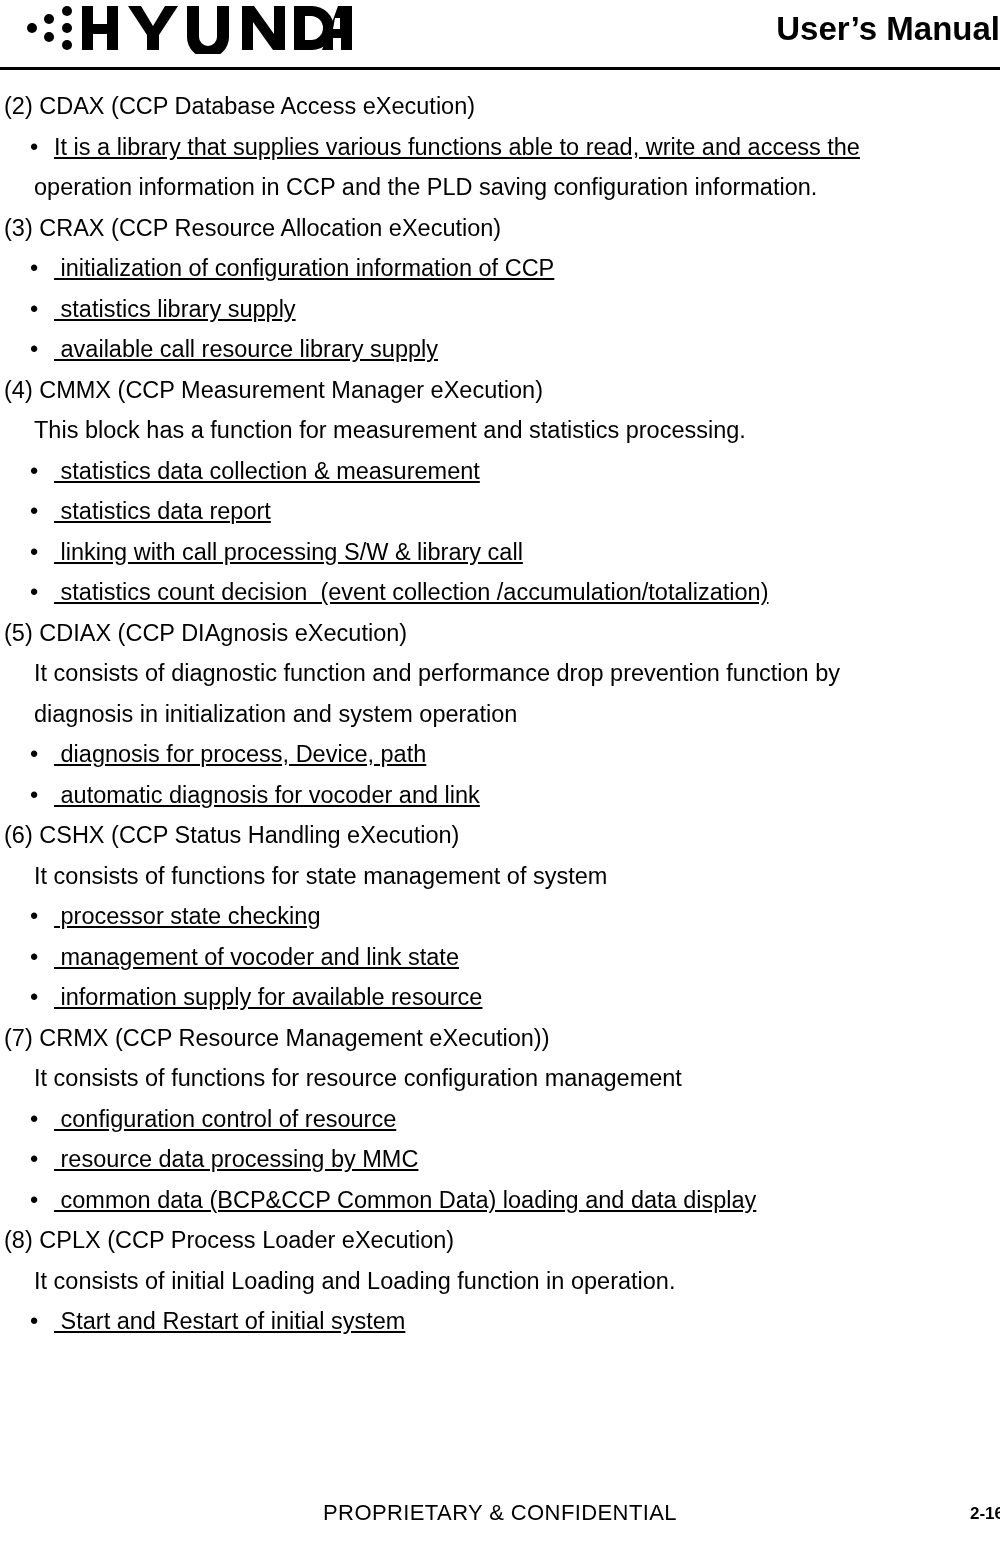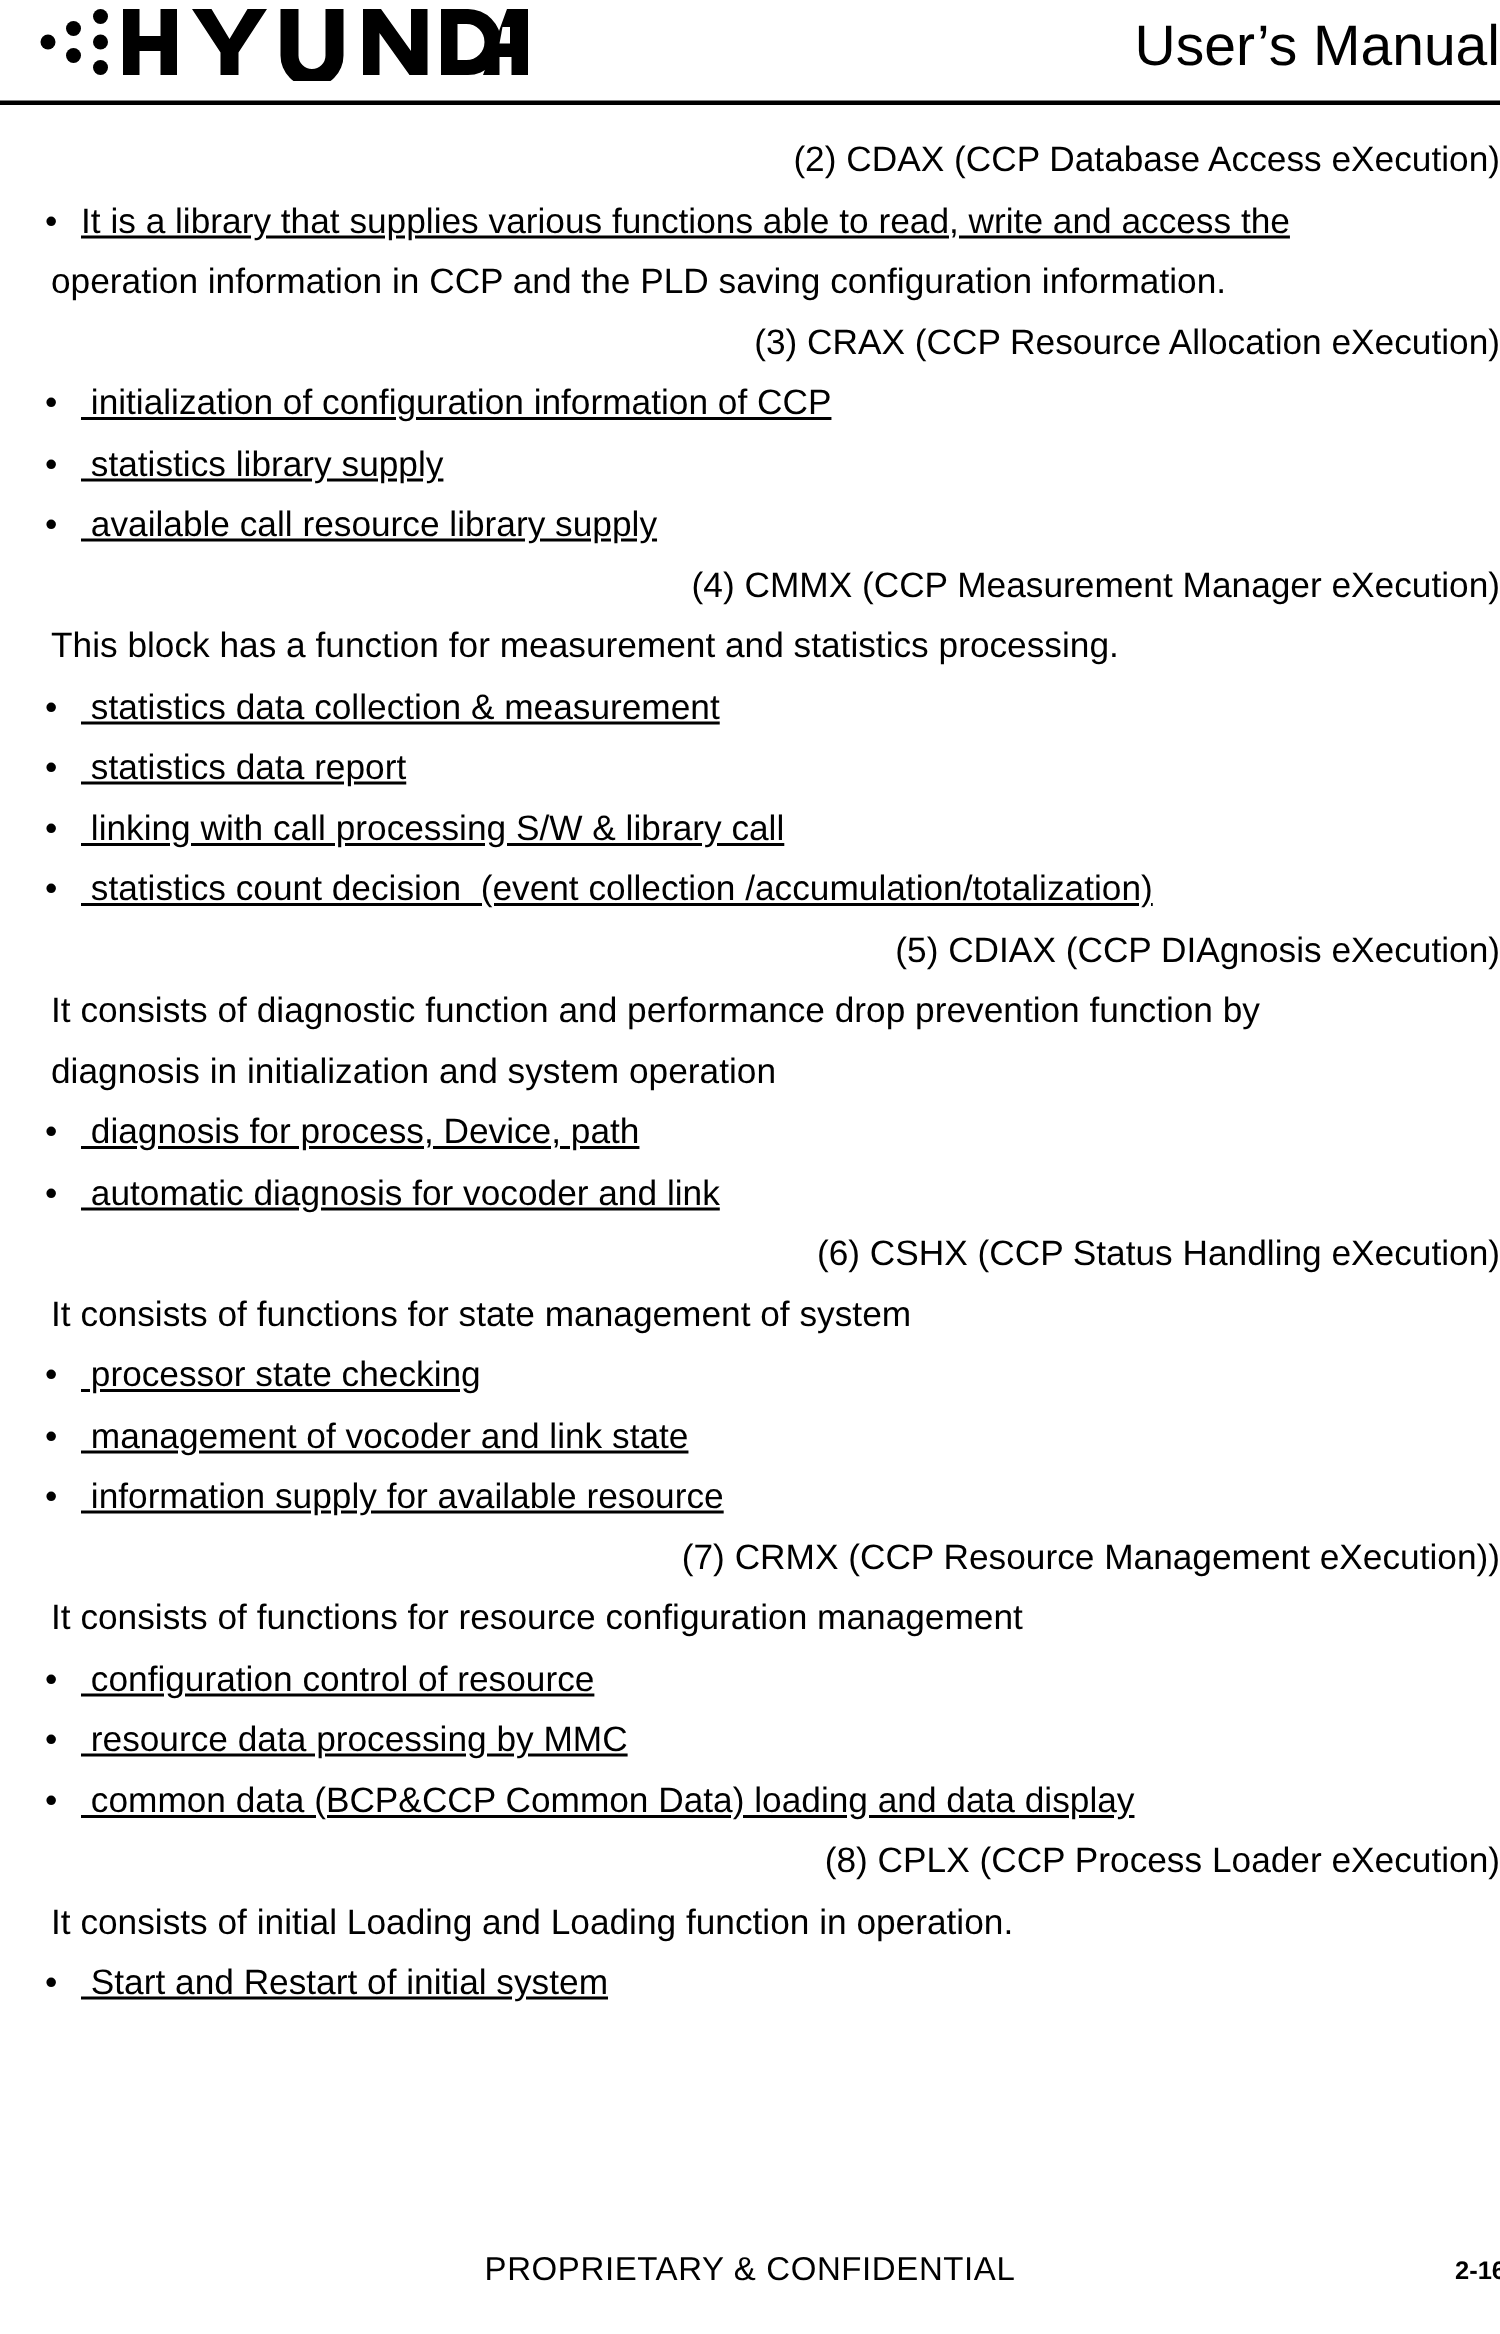"User’s Manual" .manual-title { font-size: 38px -> 33px; font-weight: normal -> bold }
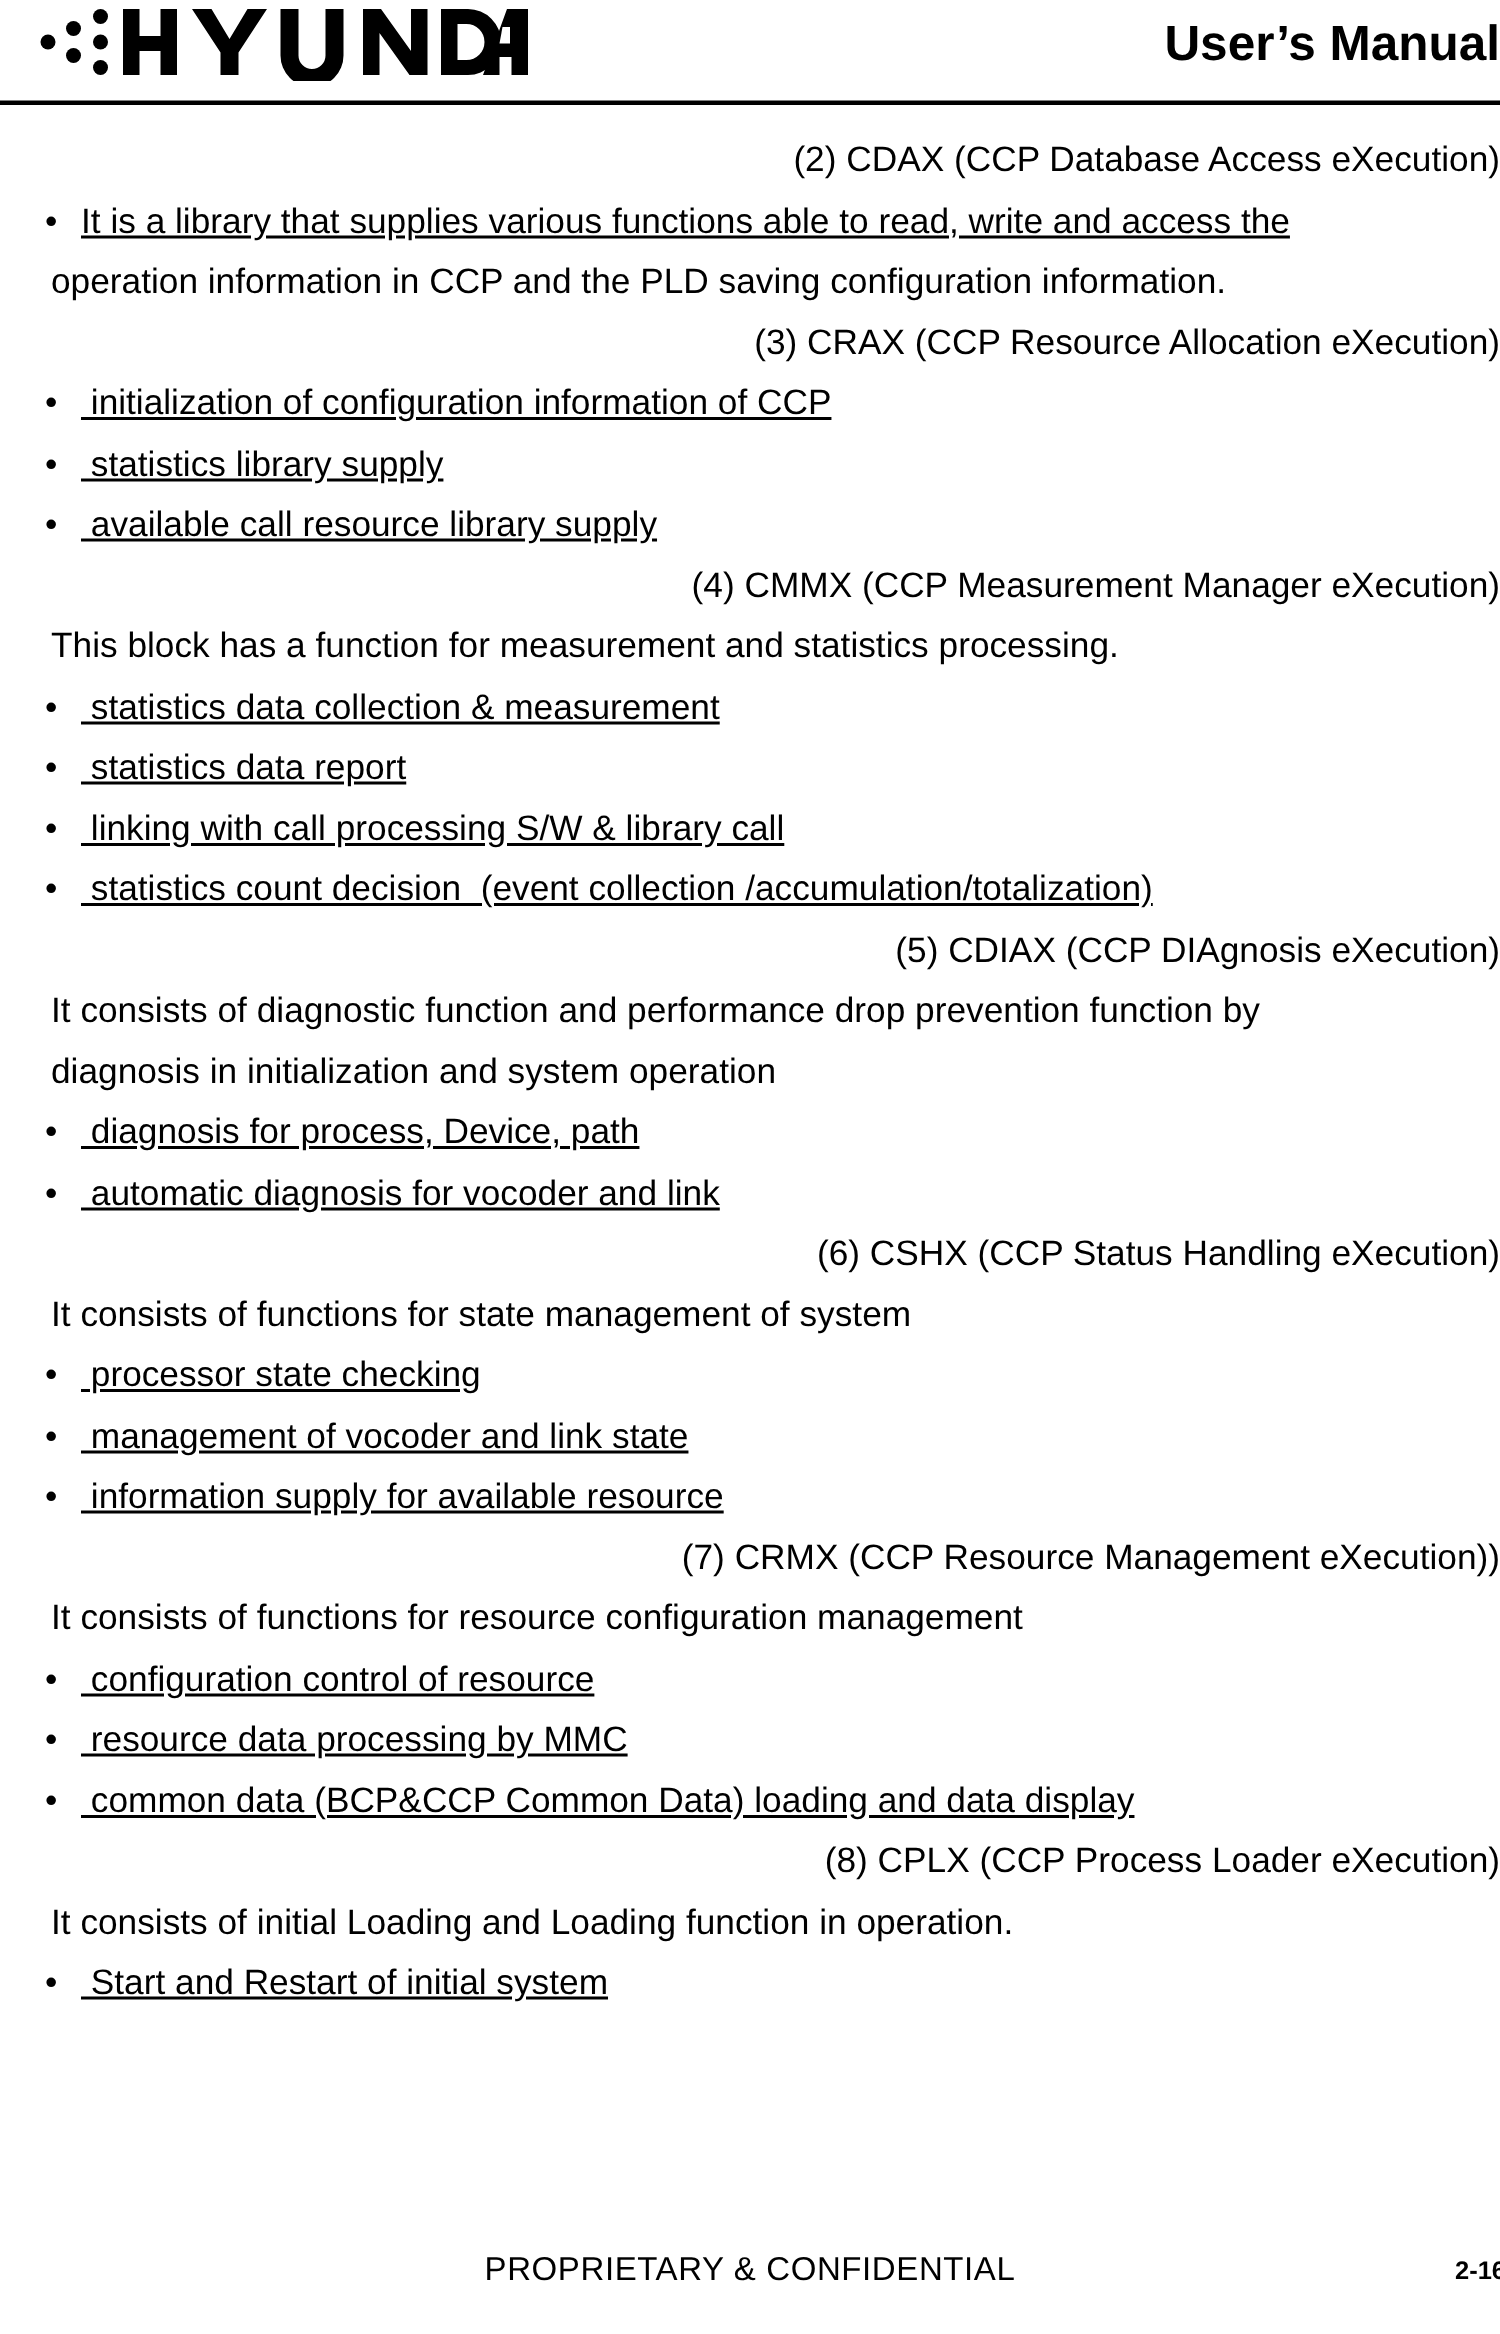"(2) CDAX (CCP Database Access" .lvl-0 { padding-left: 20px -> 4px; text-align: right -> none }
